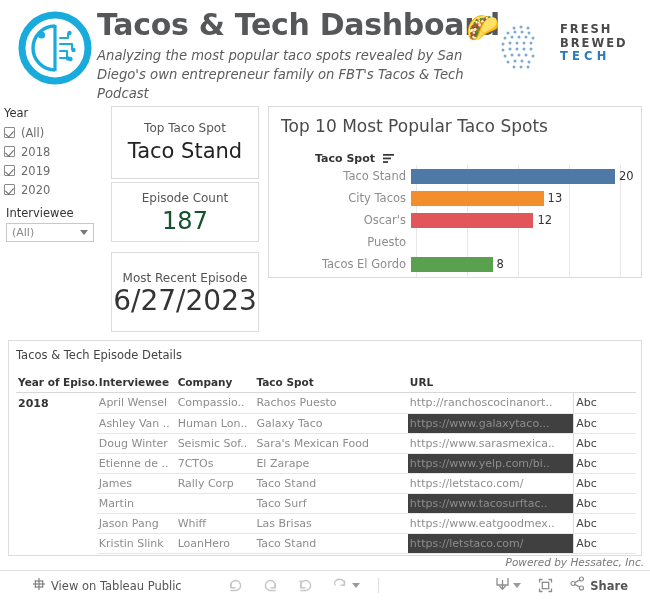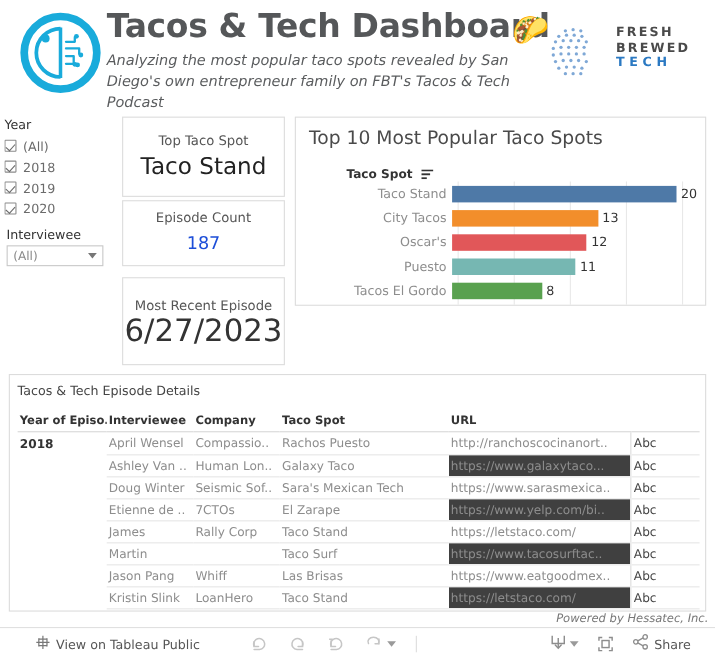"187" #kpi2 .kpi-value { color: #1d4ed8 -> #14532d; font-size: 16px -> 24px }
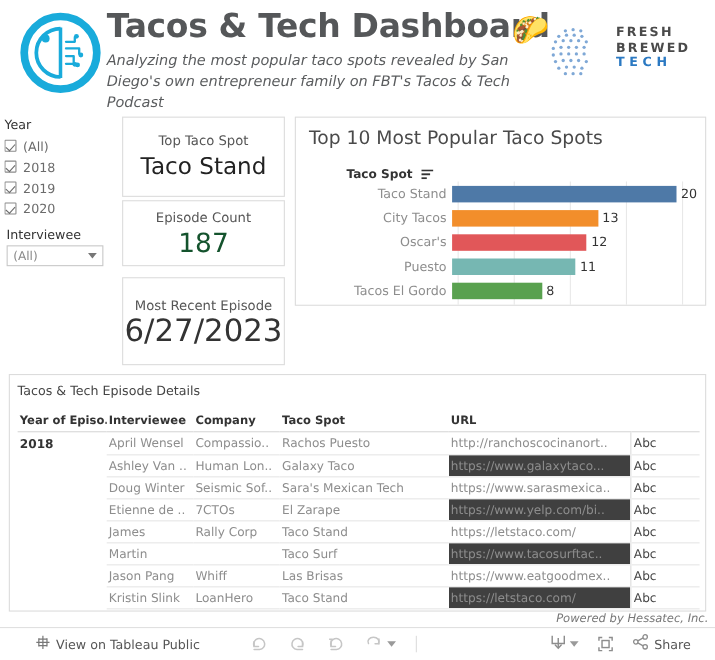"11" div.bwrap { html: <div> <div></div> <span>11</span> </div> -> none }
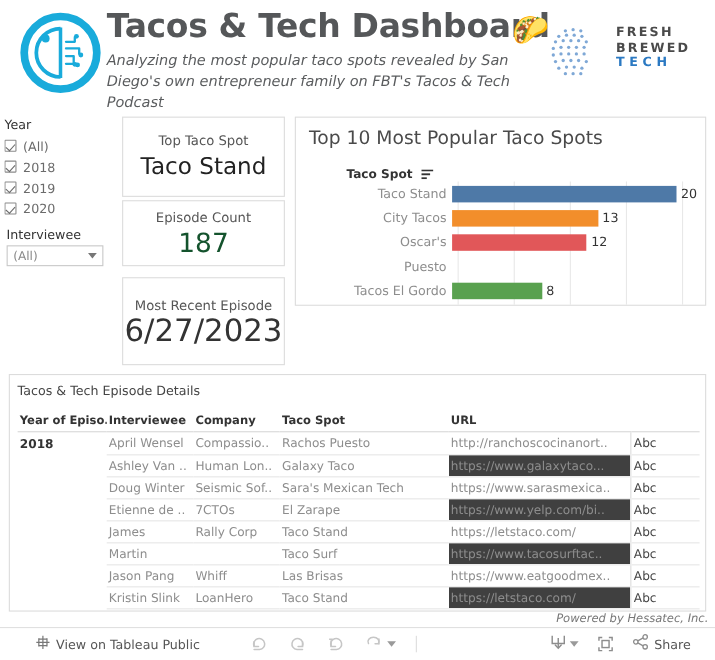"Sara's Mexican Tech" td { text: Tech -> Food }
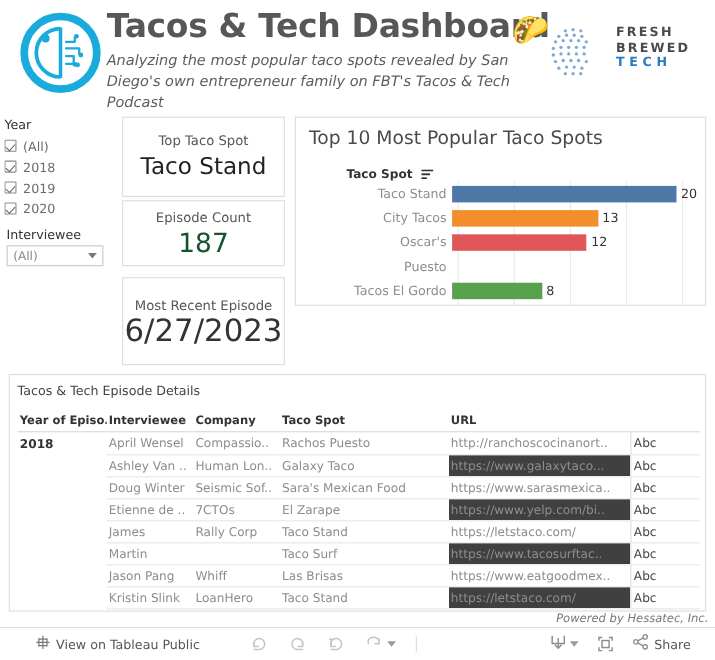"Share" .tb-btn { font-weight: none -> bold }
